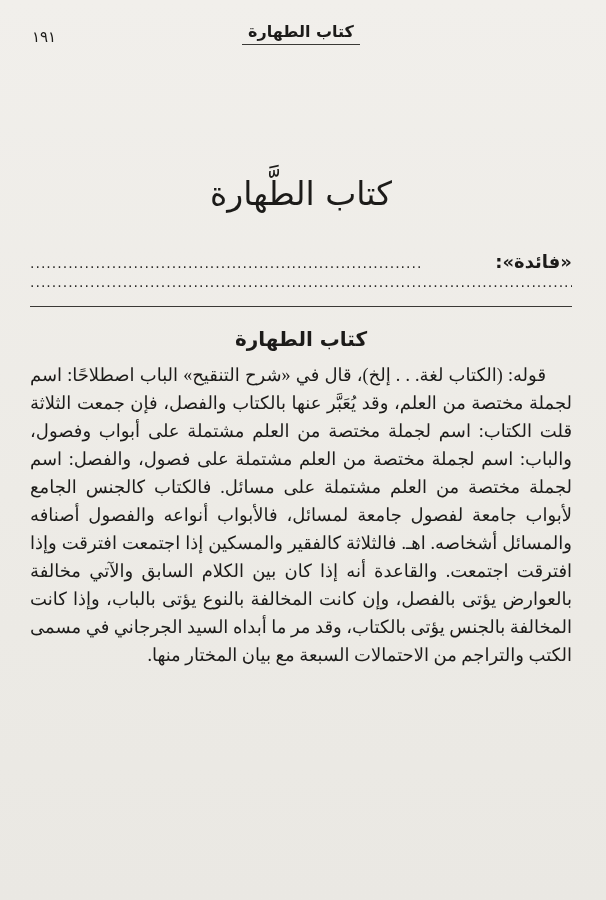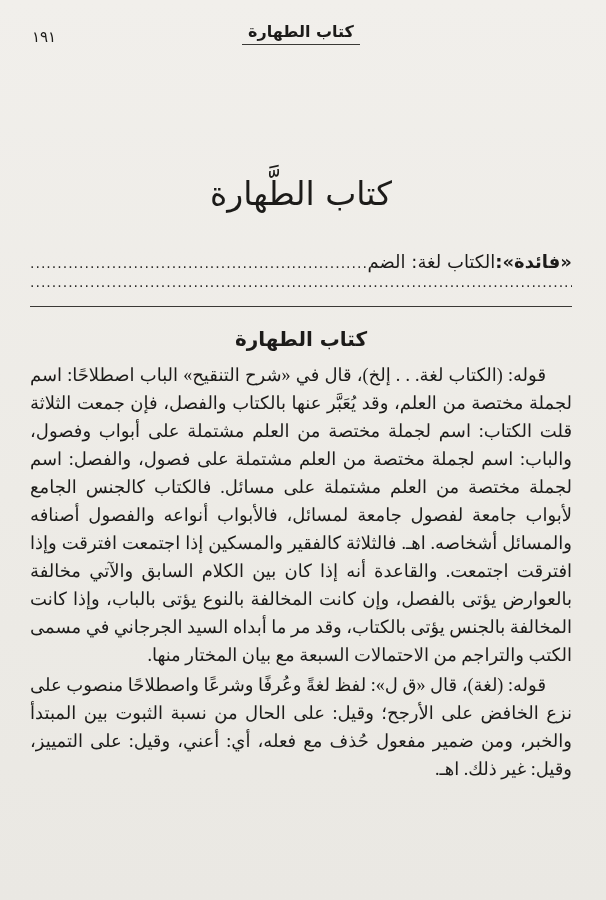"الكتاب لغة: الضم" span.faida-plain { html: <span> الكتاب لغة: الضم </span> -> none }
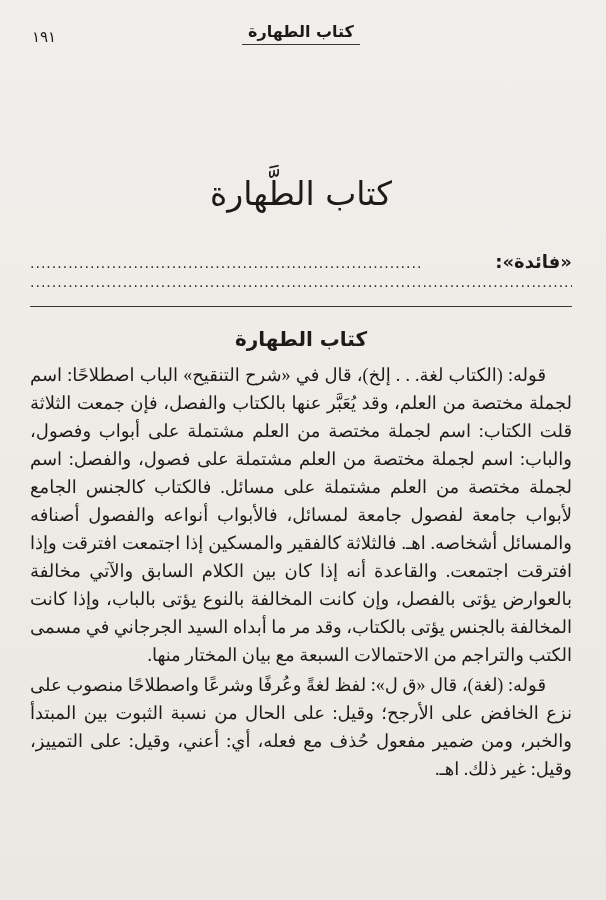"قوله: (لغة)، قال «ق ل»:" p { html: <p>قوله: (لغة)، قال «ق ل»: لفظ لغةً وعُرفًا وشرعًا واصطلاحًا منصوب على نزع الخافض على الأرجح؛ وقيل: على الحال من نسبة الثبوت بين المبتدأ والخبر، ومن ضمير مفعول حُذف مع فعله، أي: أعني، وقيل: على التمييز، وقيل: غير ذلك. اهـ.</p> -> none }
